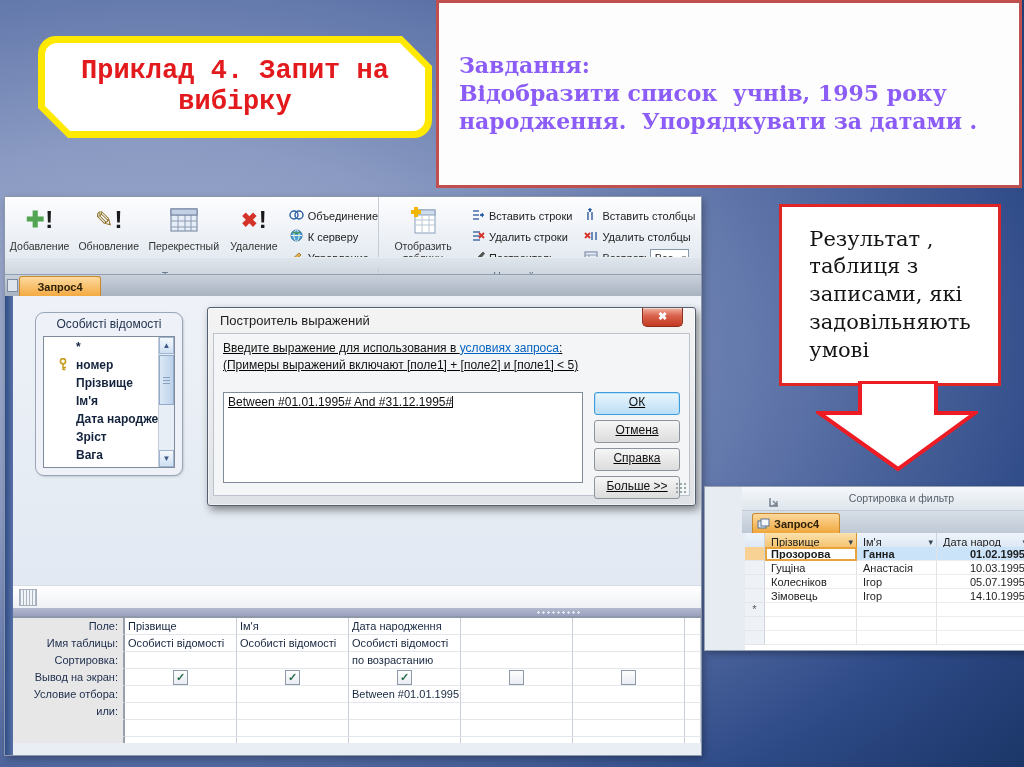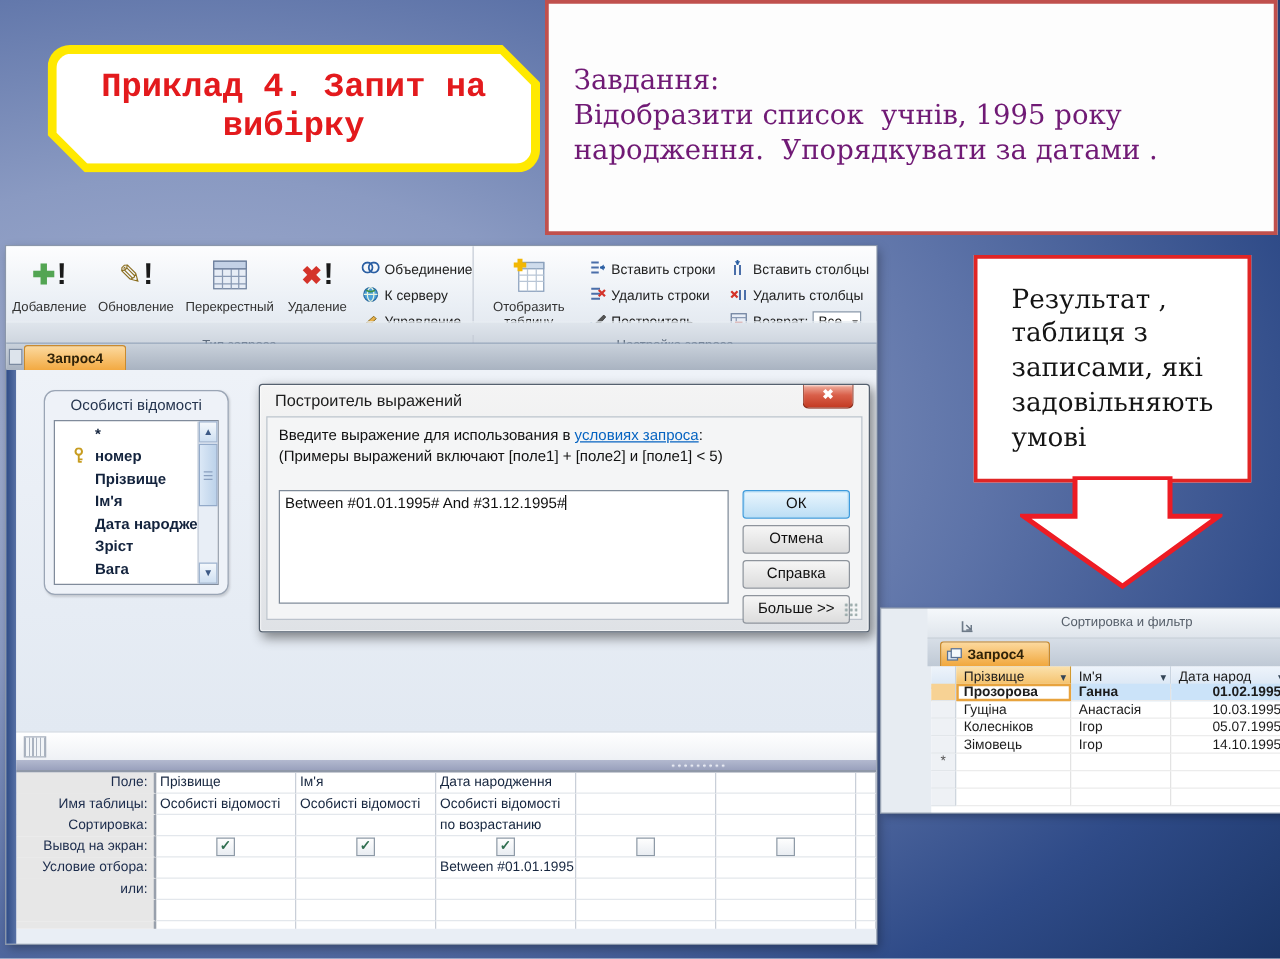"Завдання:" .task-heading,.task-body { color: #701a75 -> #8b5cf6; font-weight: normal -> bold }
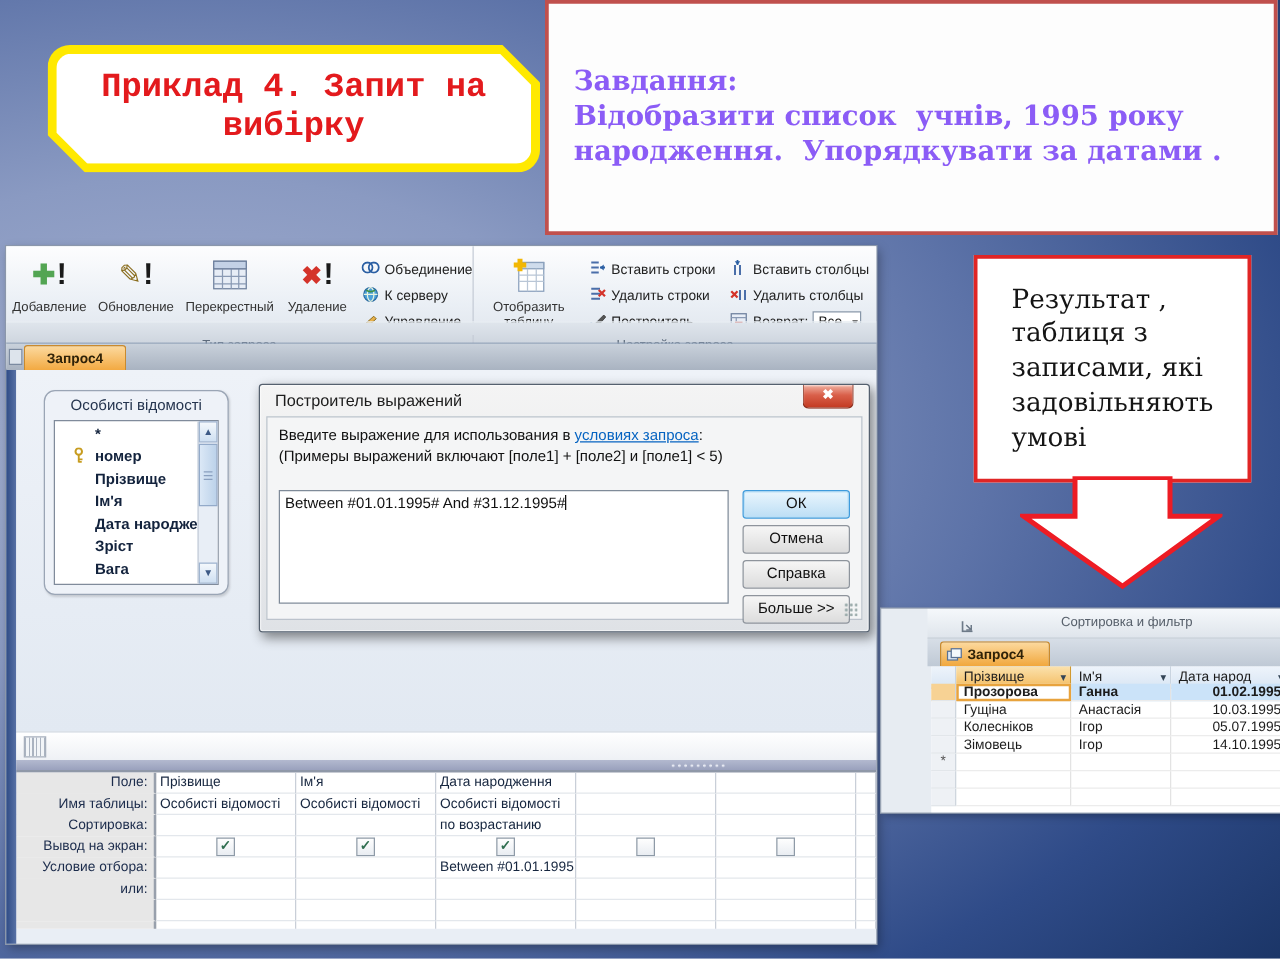"Введите выражение для использования в" .dlg-body { text-decoration: none -> underline }
